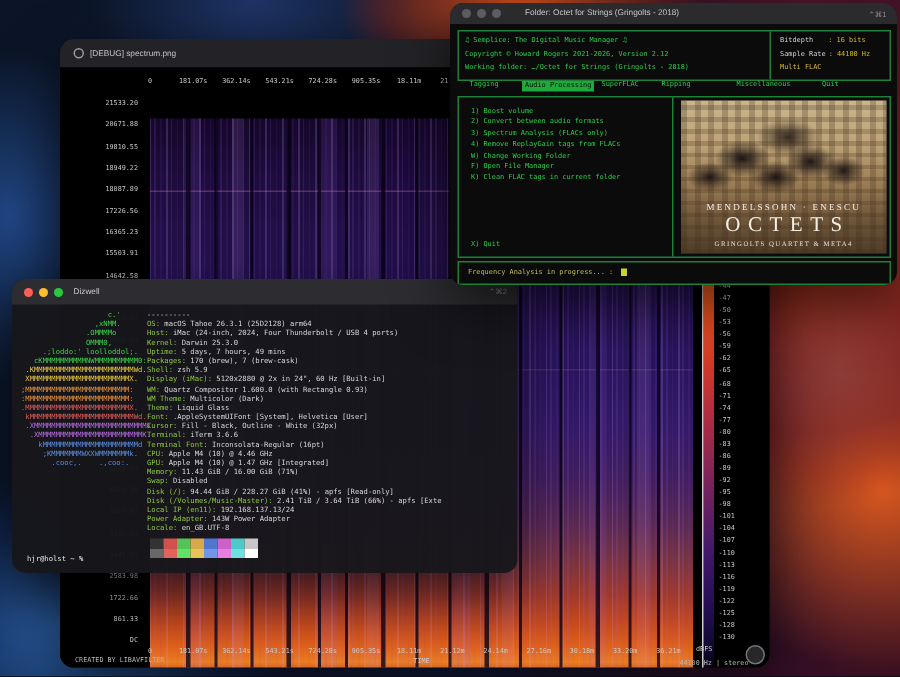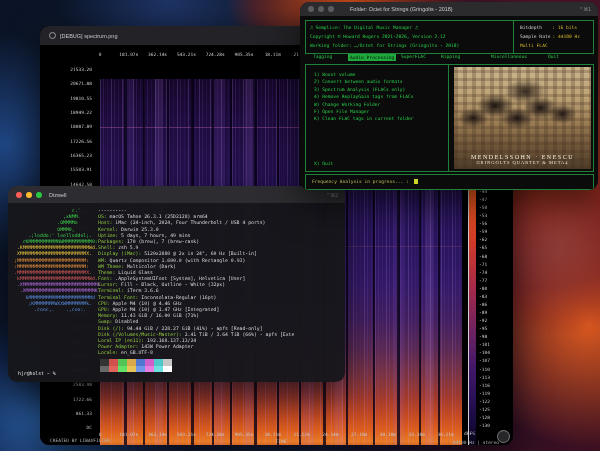"OCTETS" div.al2 { html: none -> <div>OCTETS</div> }
